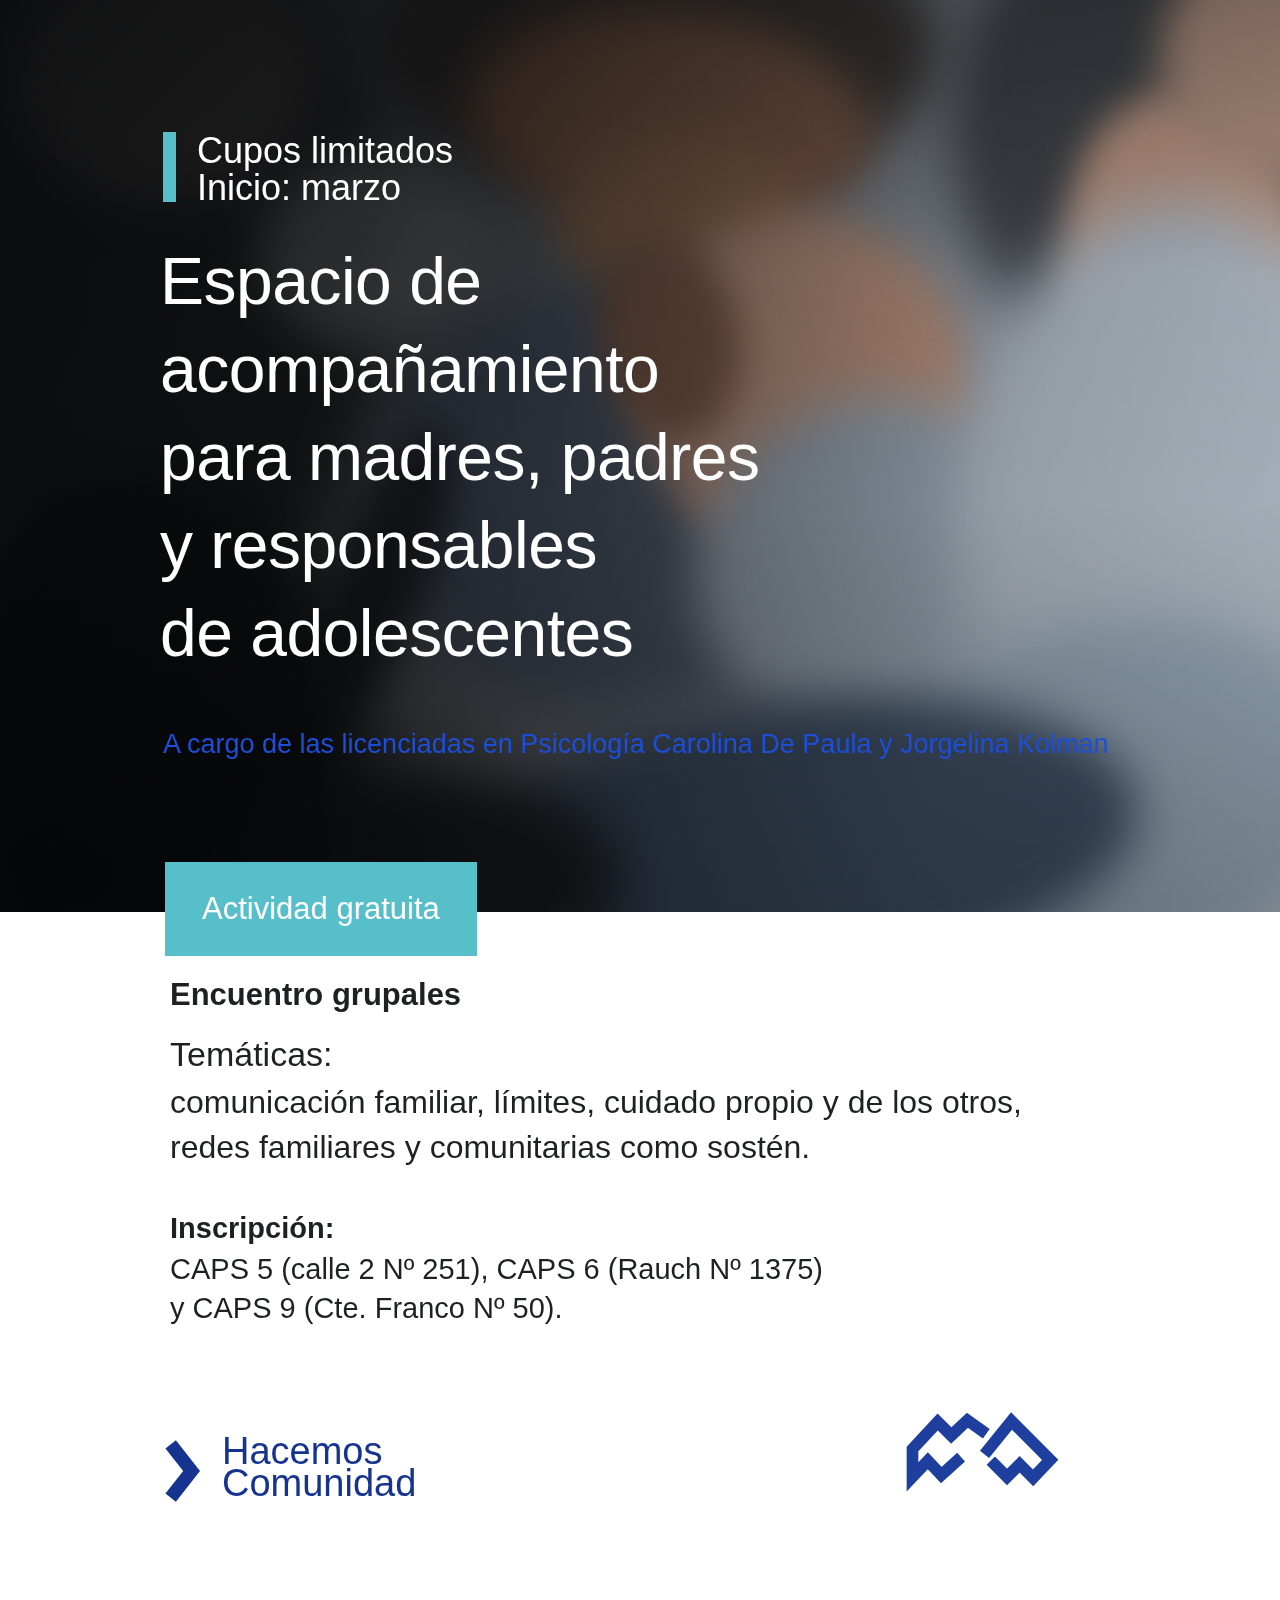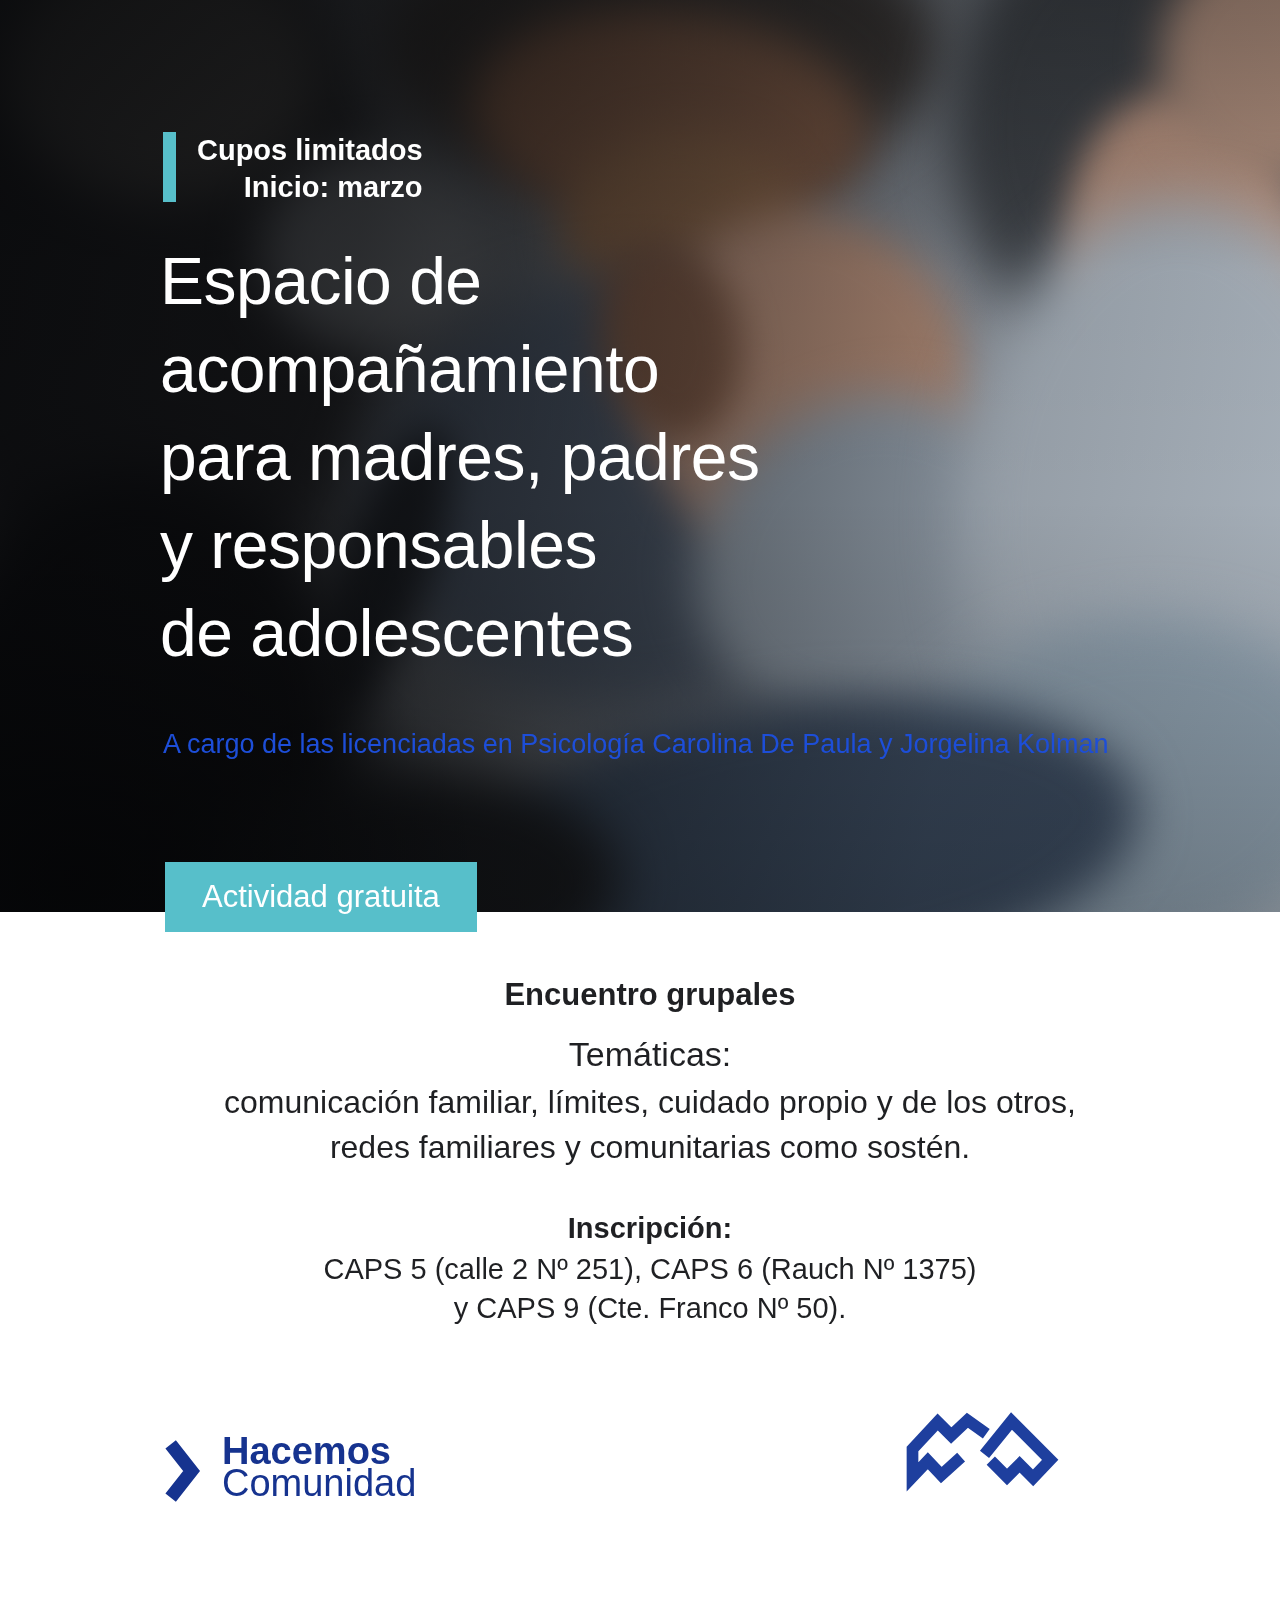"Cupos limitados" .top-note .lines { font-size: 29px -> 36px; font-weight: bold -> normal; text-align: right -> none }
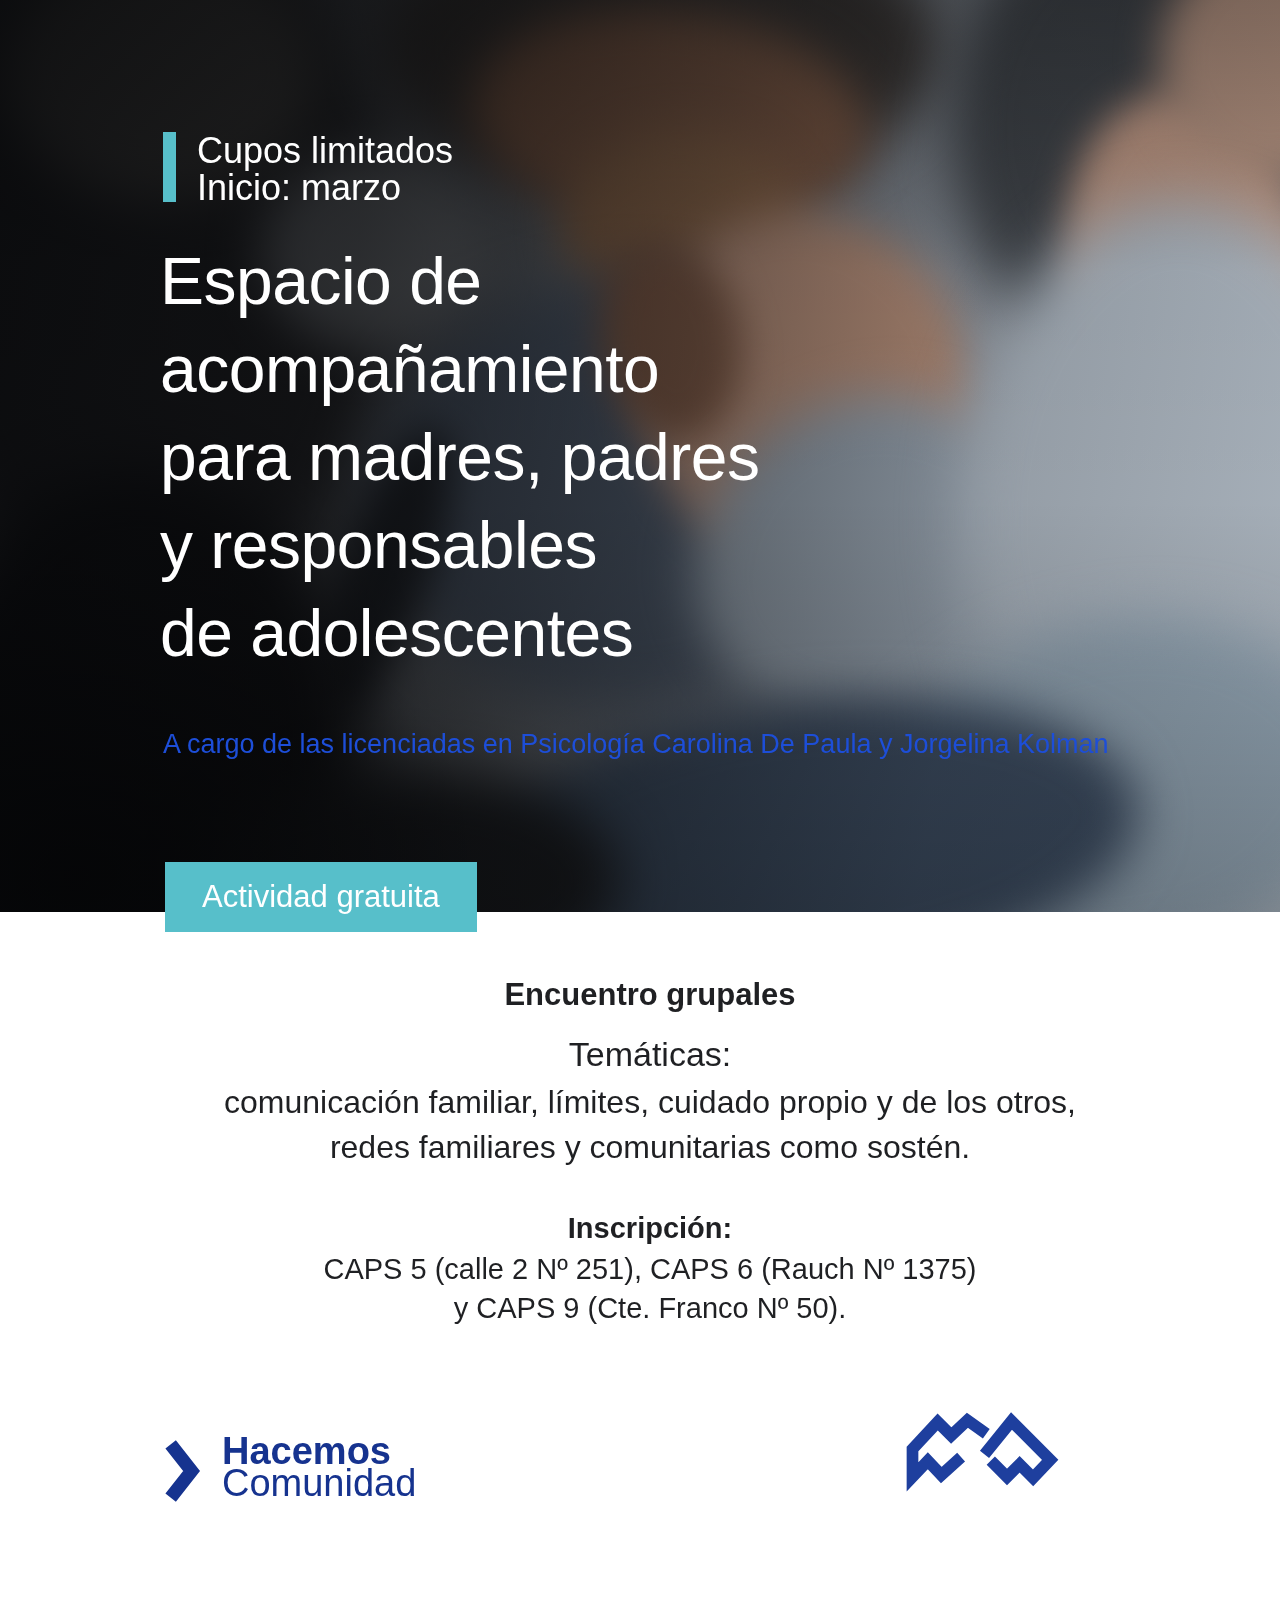"Actividad gratuita" .free-badge { padding: 0 37px -> 12px 37px }
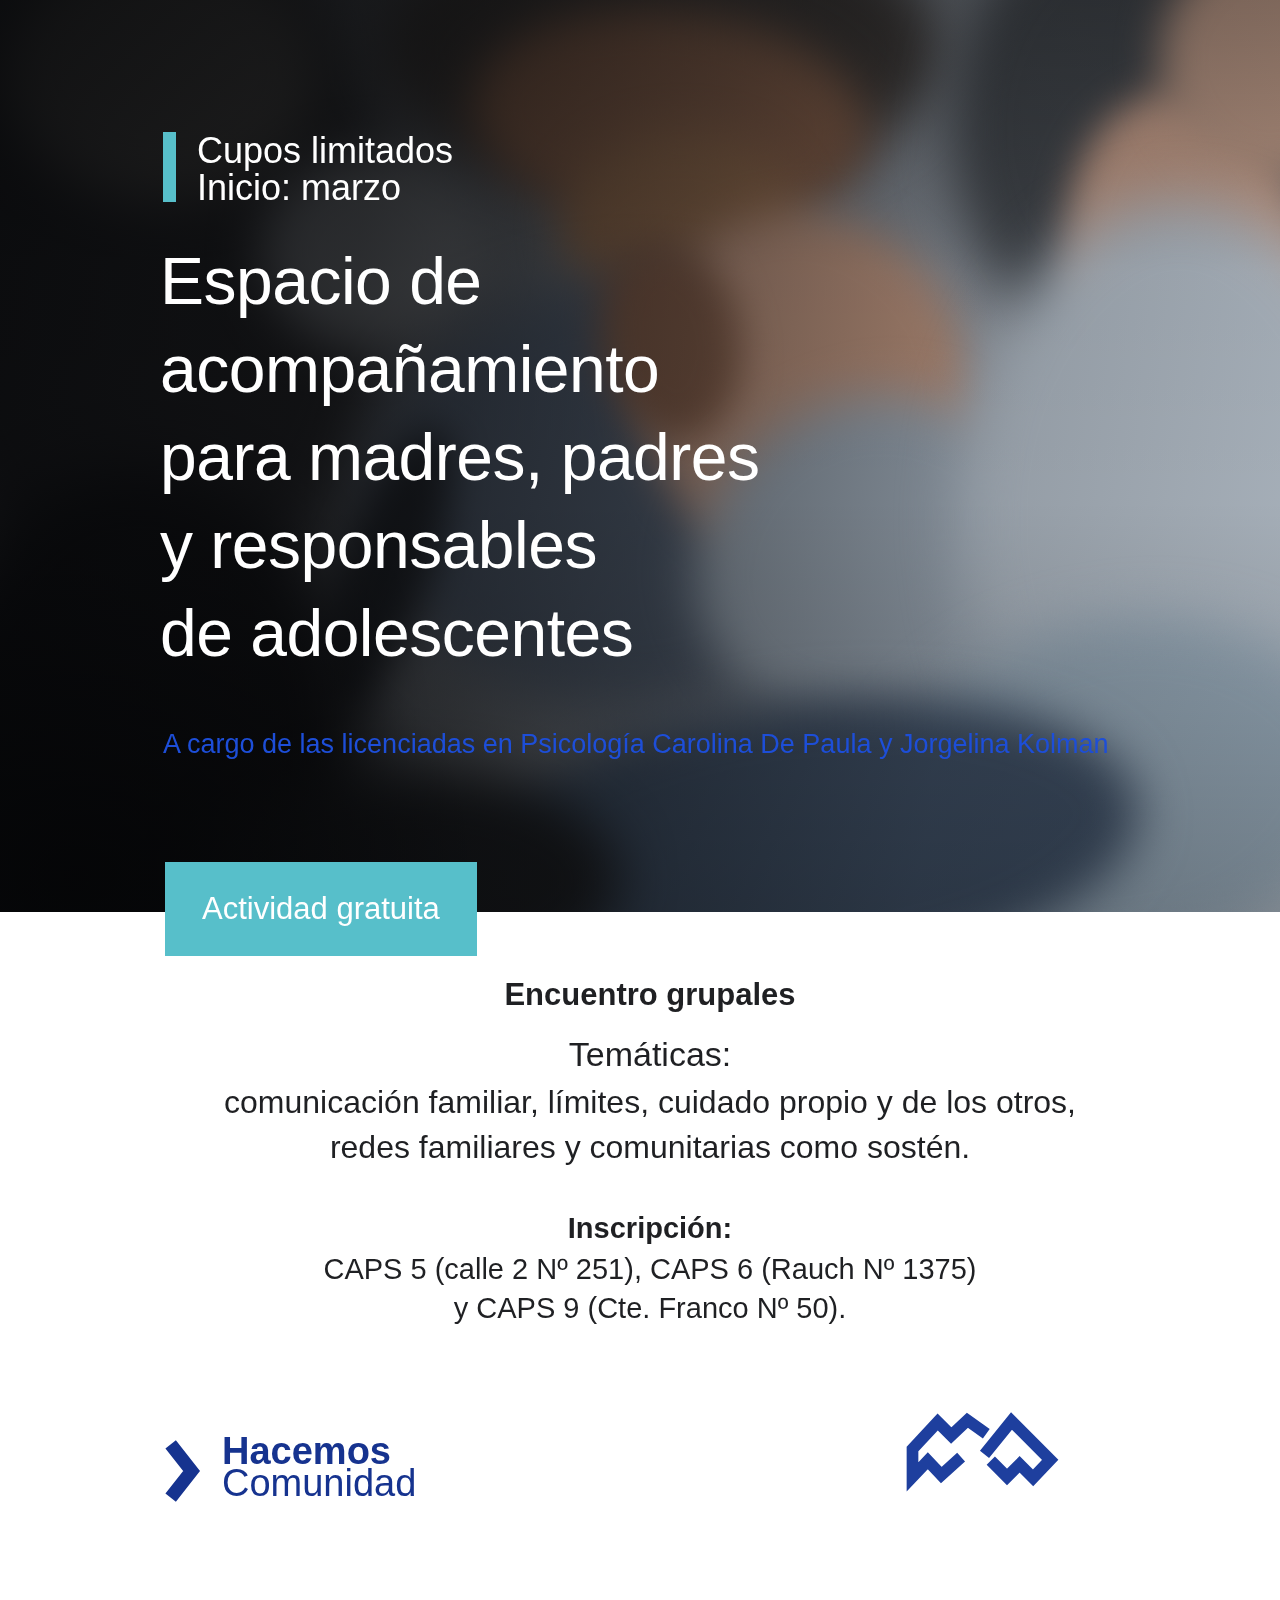"Encuentro grupales" .content .inner { text-align: center -> none }
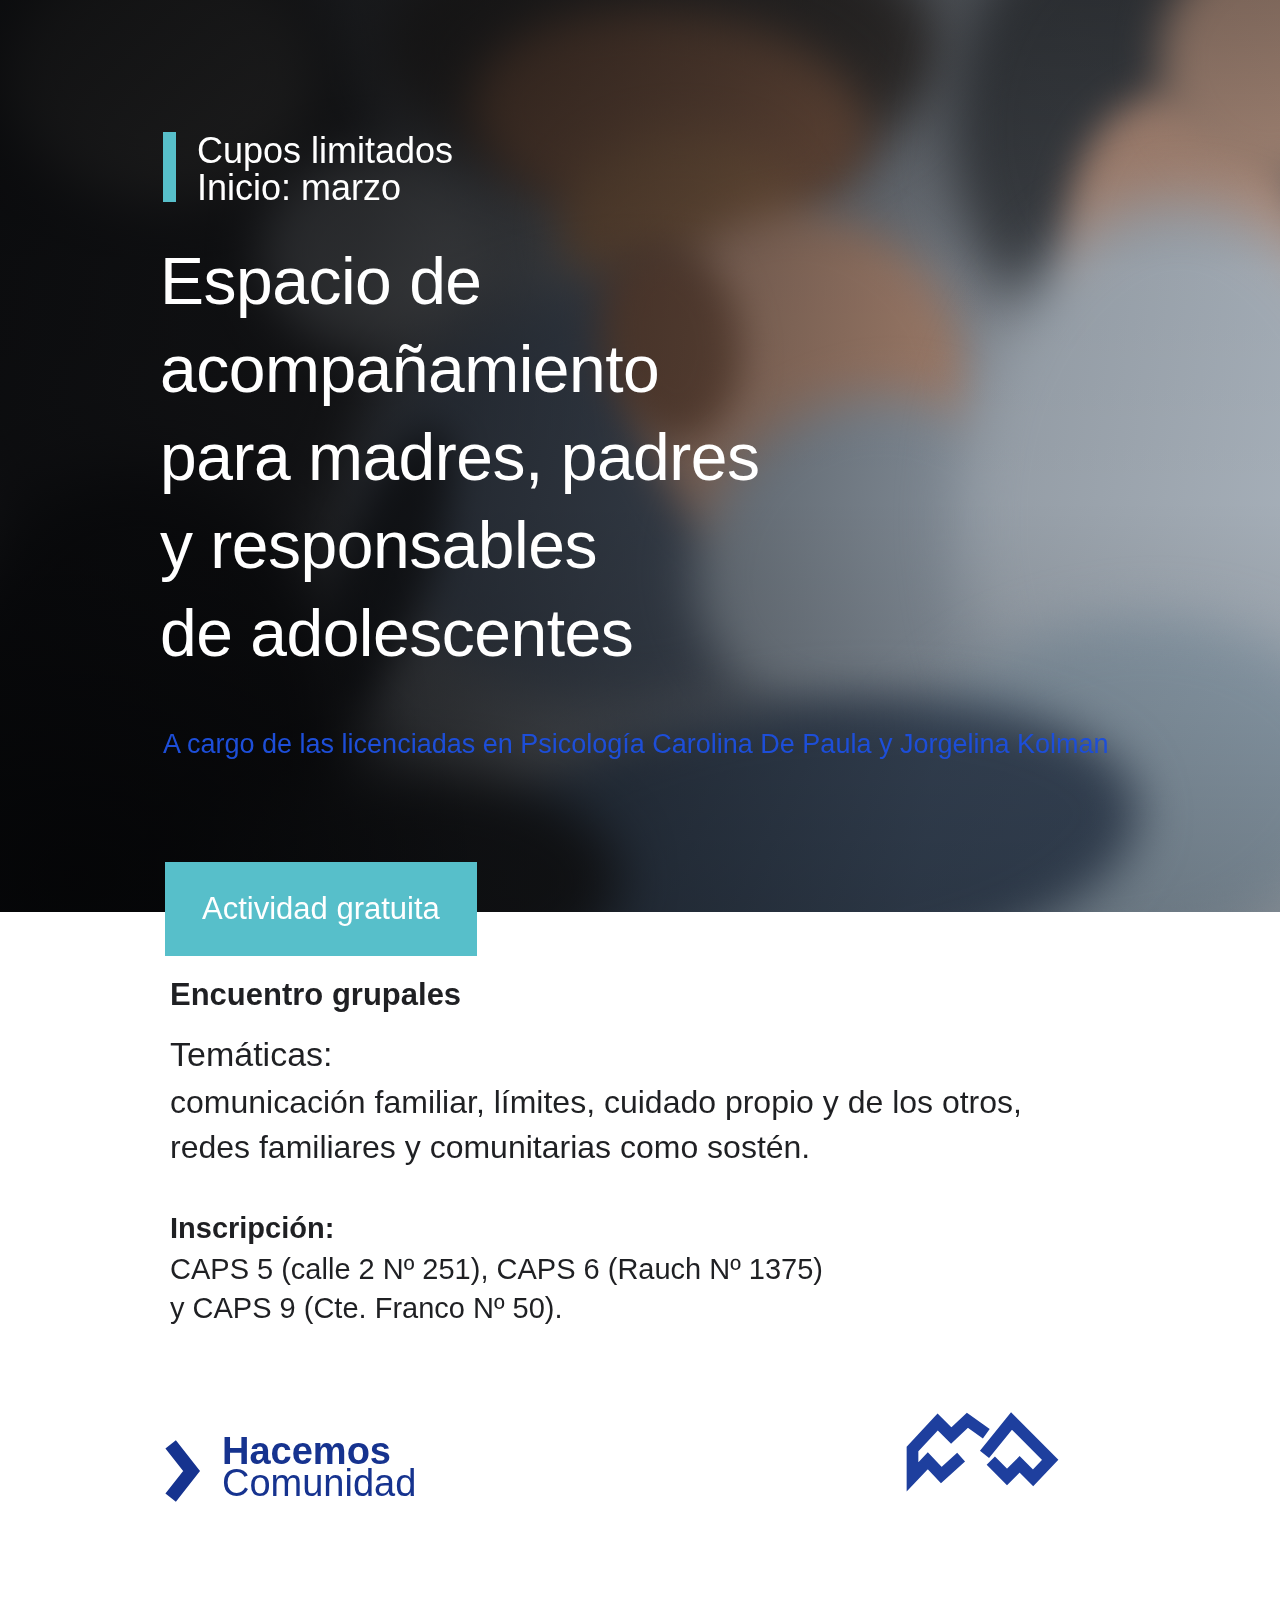"Hacemos" .brand-name .l1 { font-weight: 700 -> 400 }
